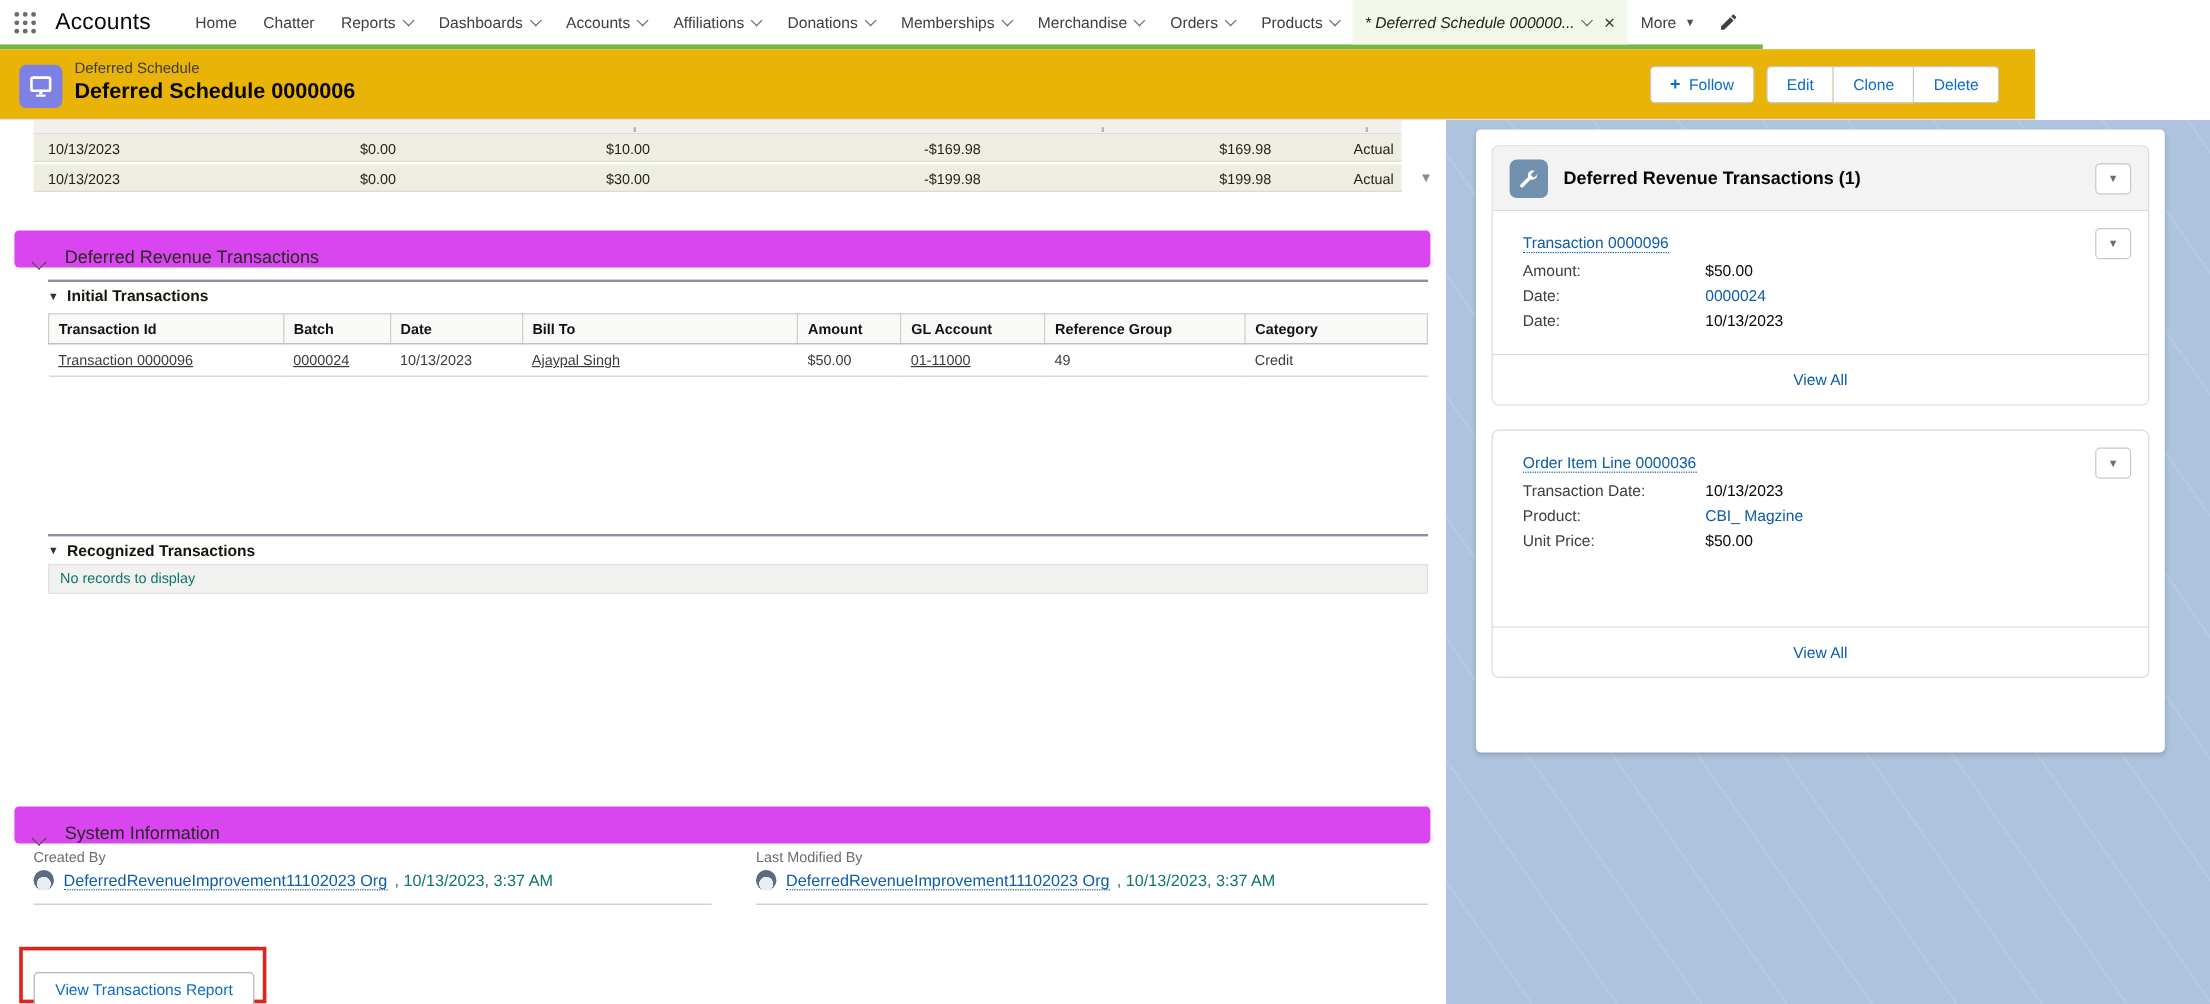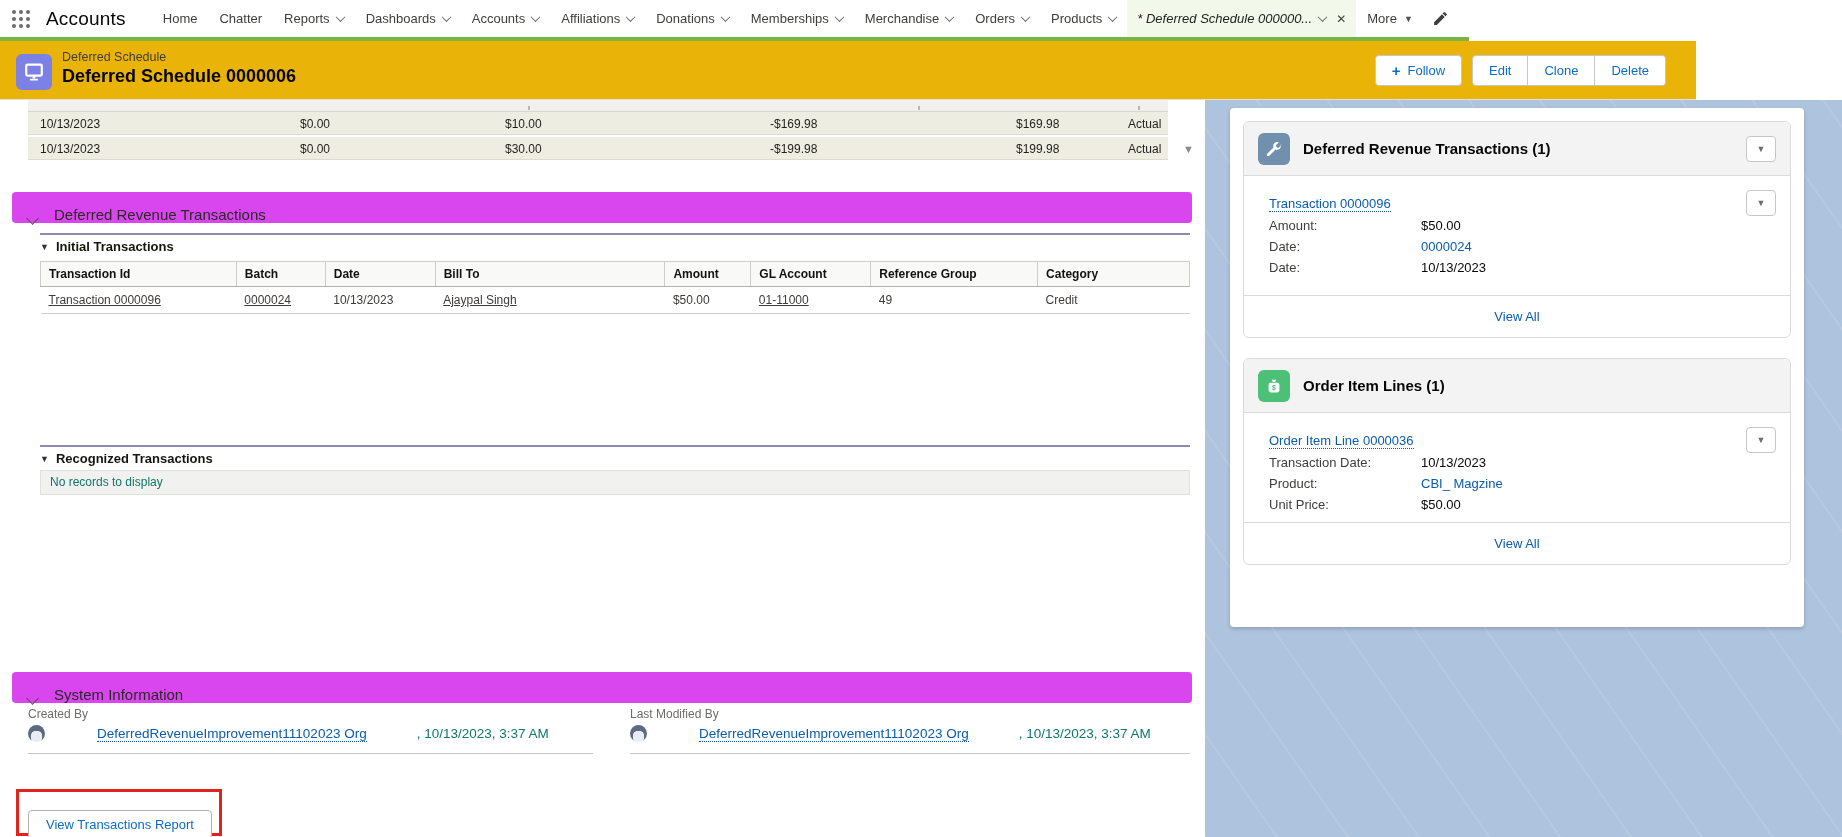"Order Item Lines (1)" div.card-head { html: <div> <div> <svg> <path></path> <path></path> <text>$</text> </svg> </div> <div>Order Item Lines (1)</div> </div> -> none }
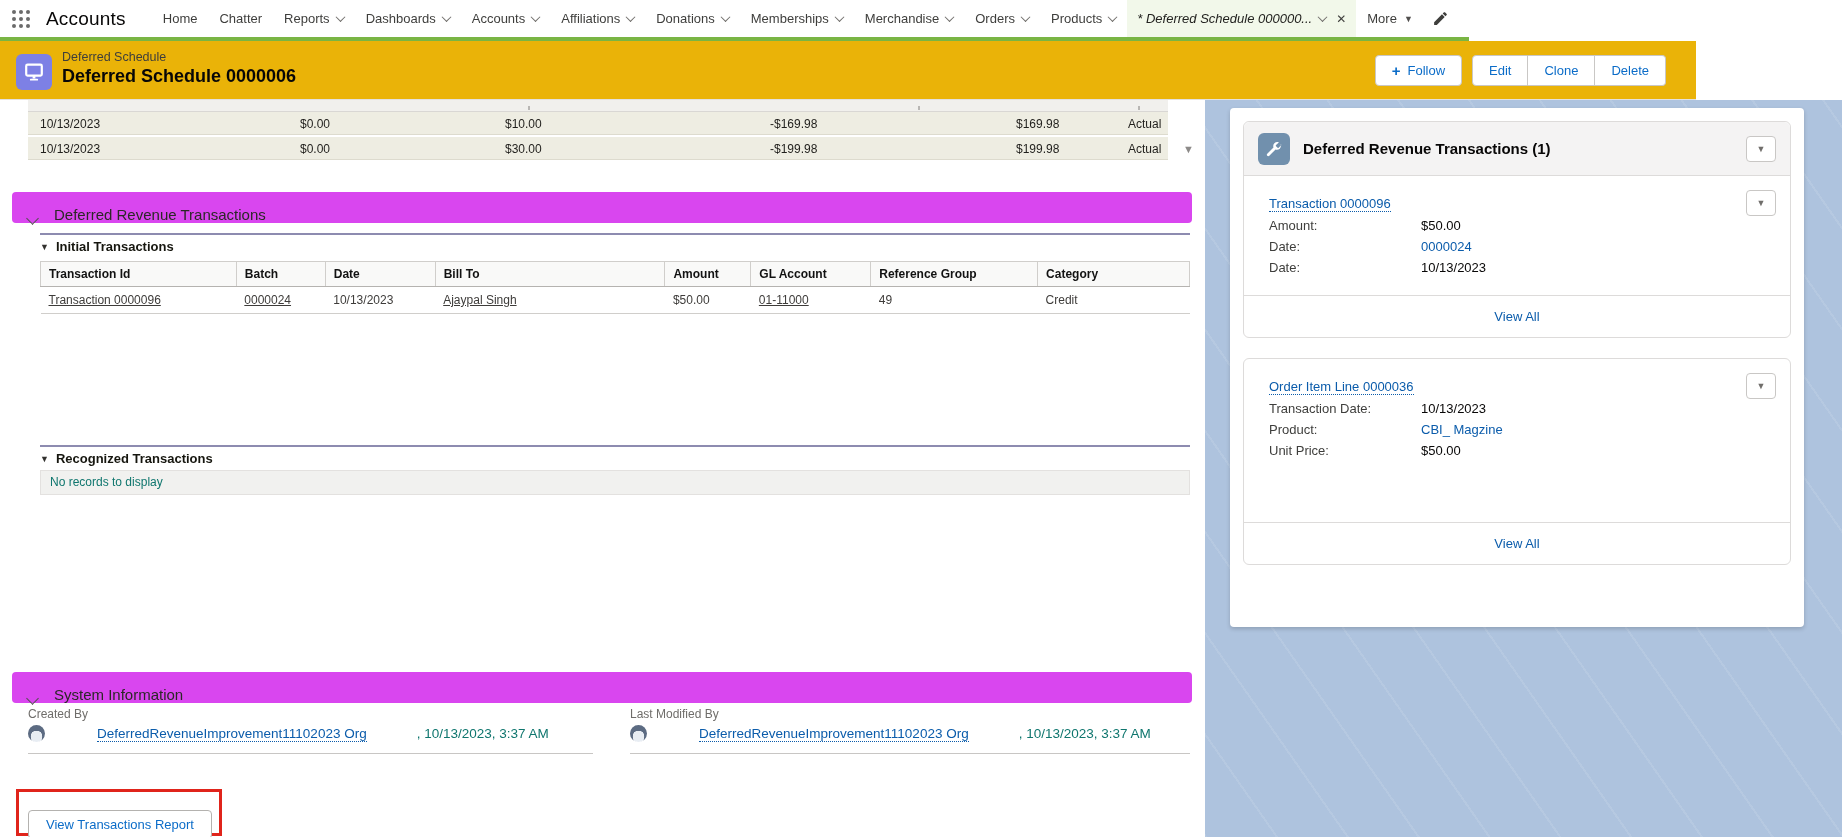"DeferredRevenueImprovement11102023 Org" .si-row { gap: 44px -> none }
